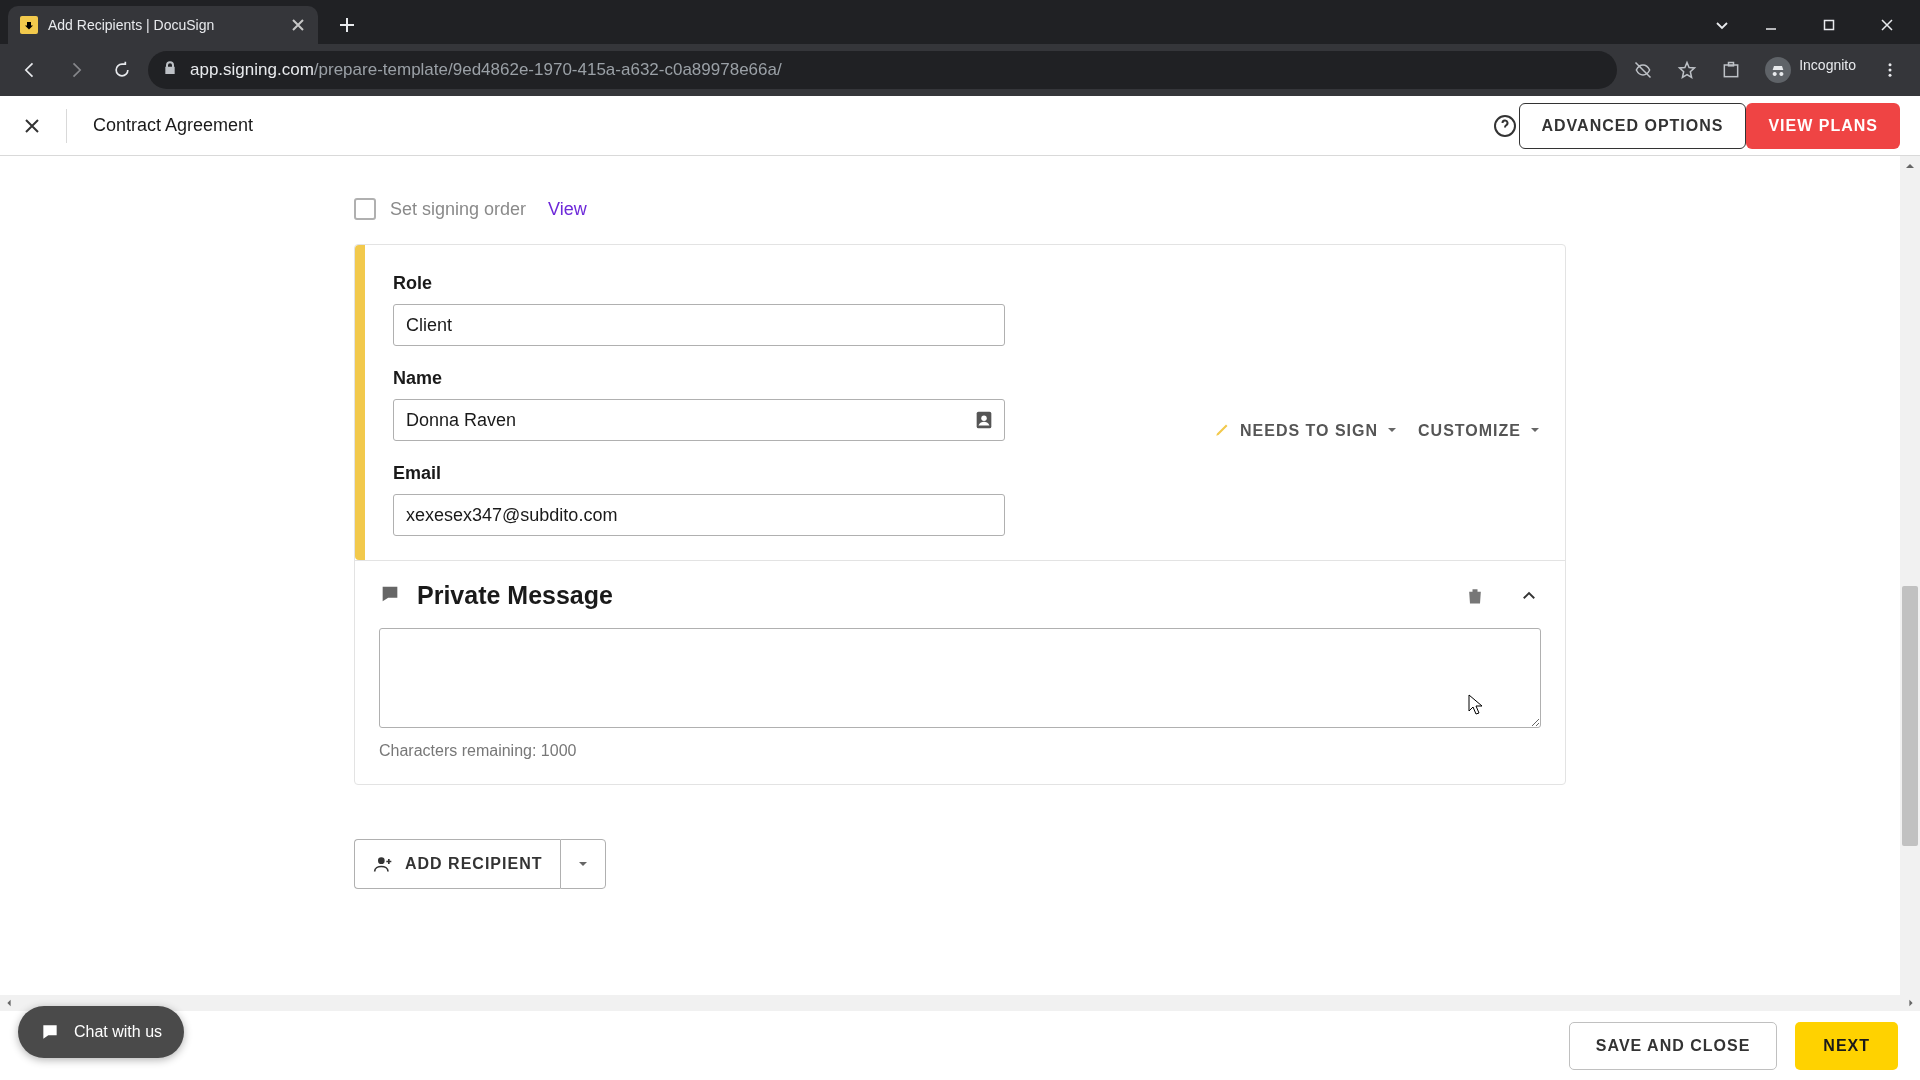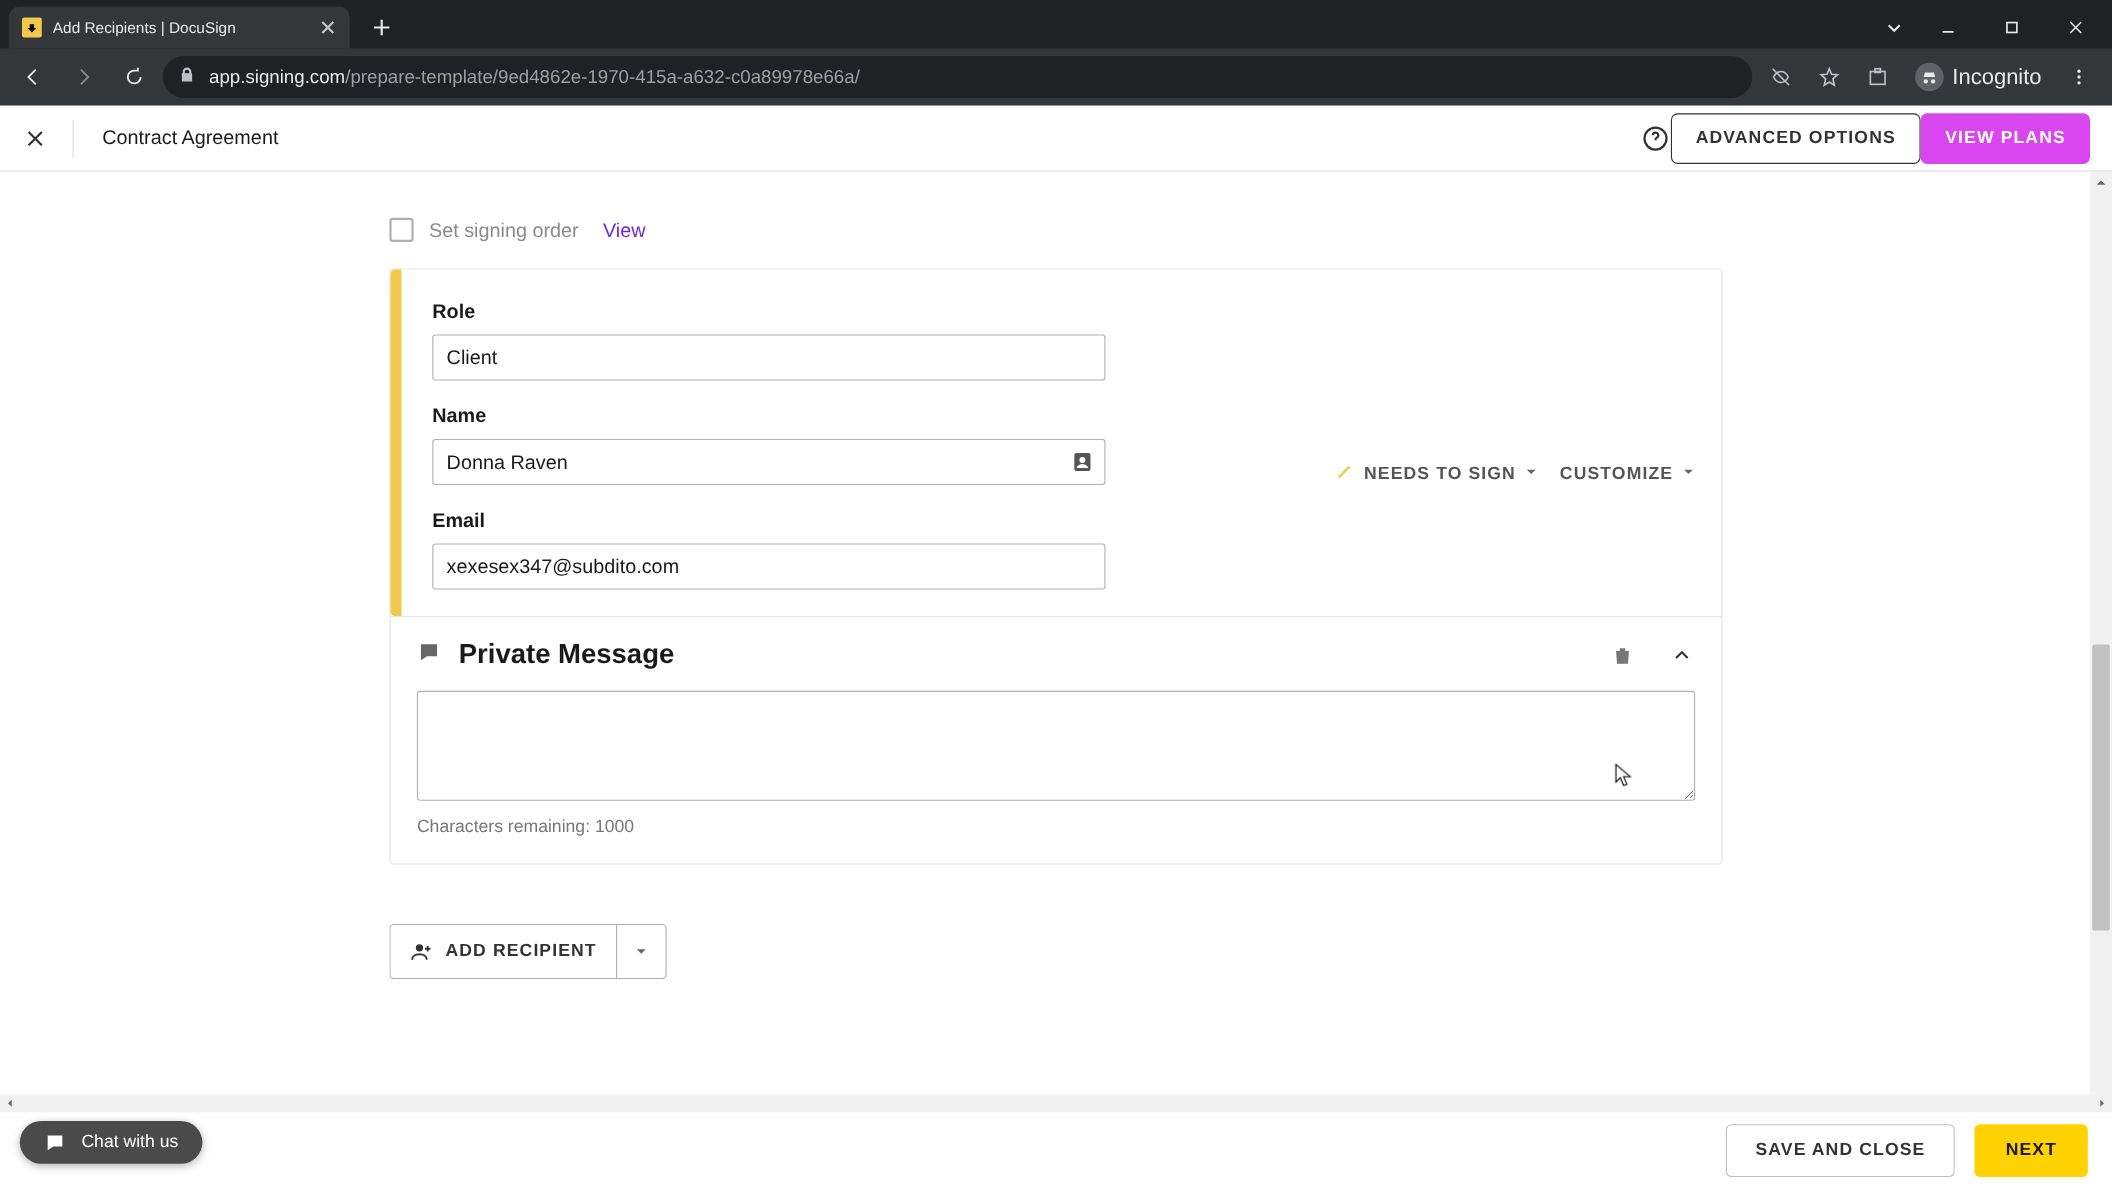"Incognito" .incog-pill { align-items: center -> flex-start; font-size: 20px -> 14px }
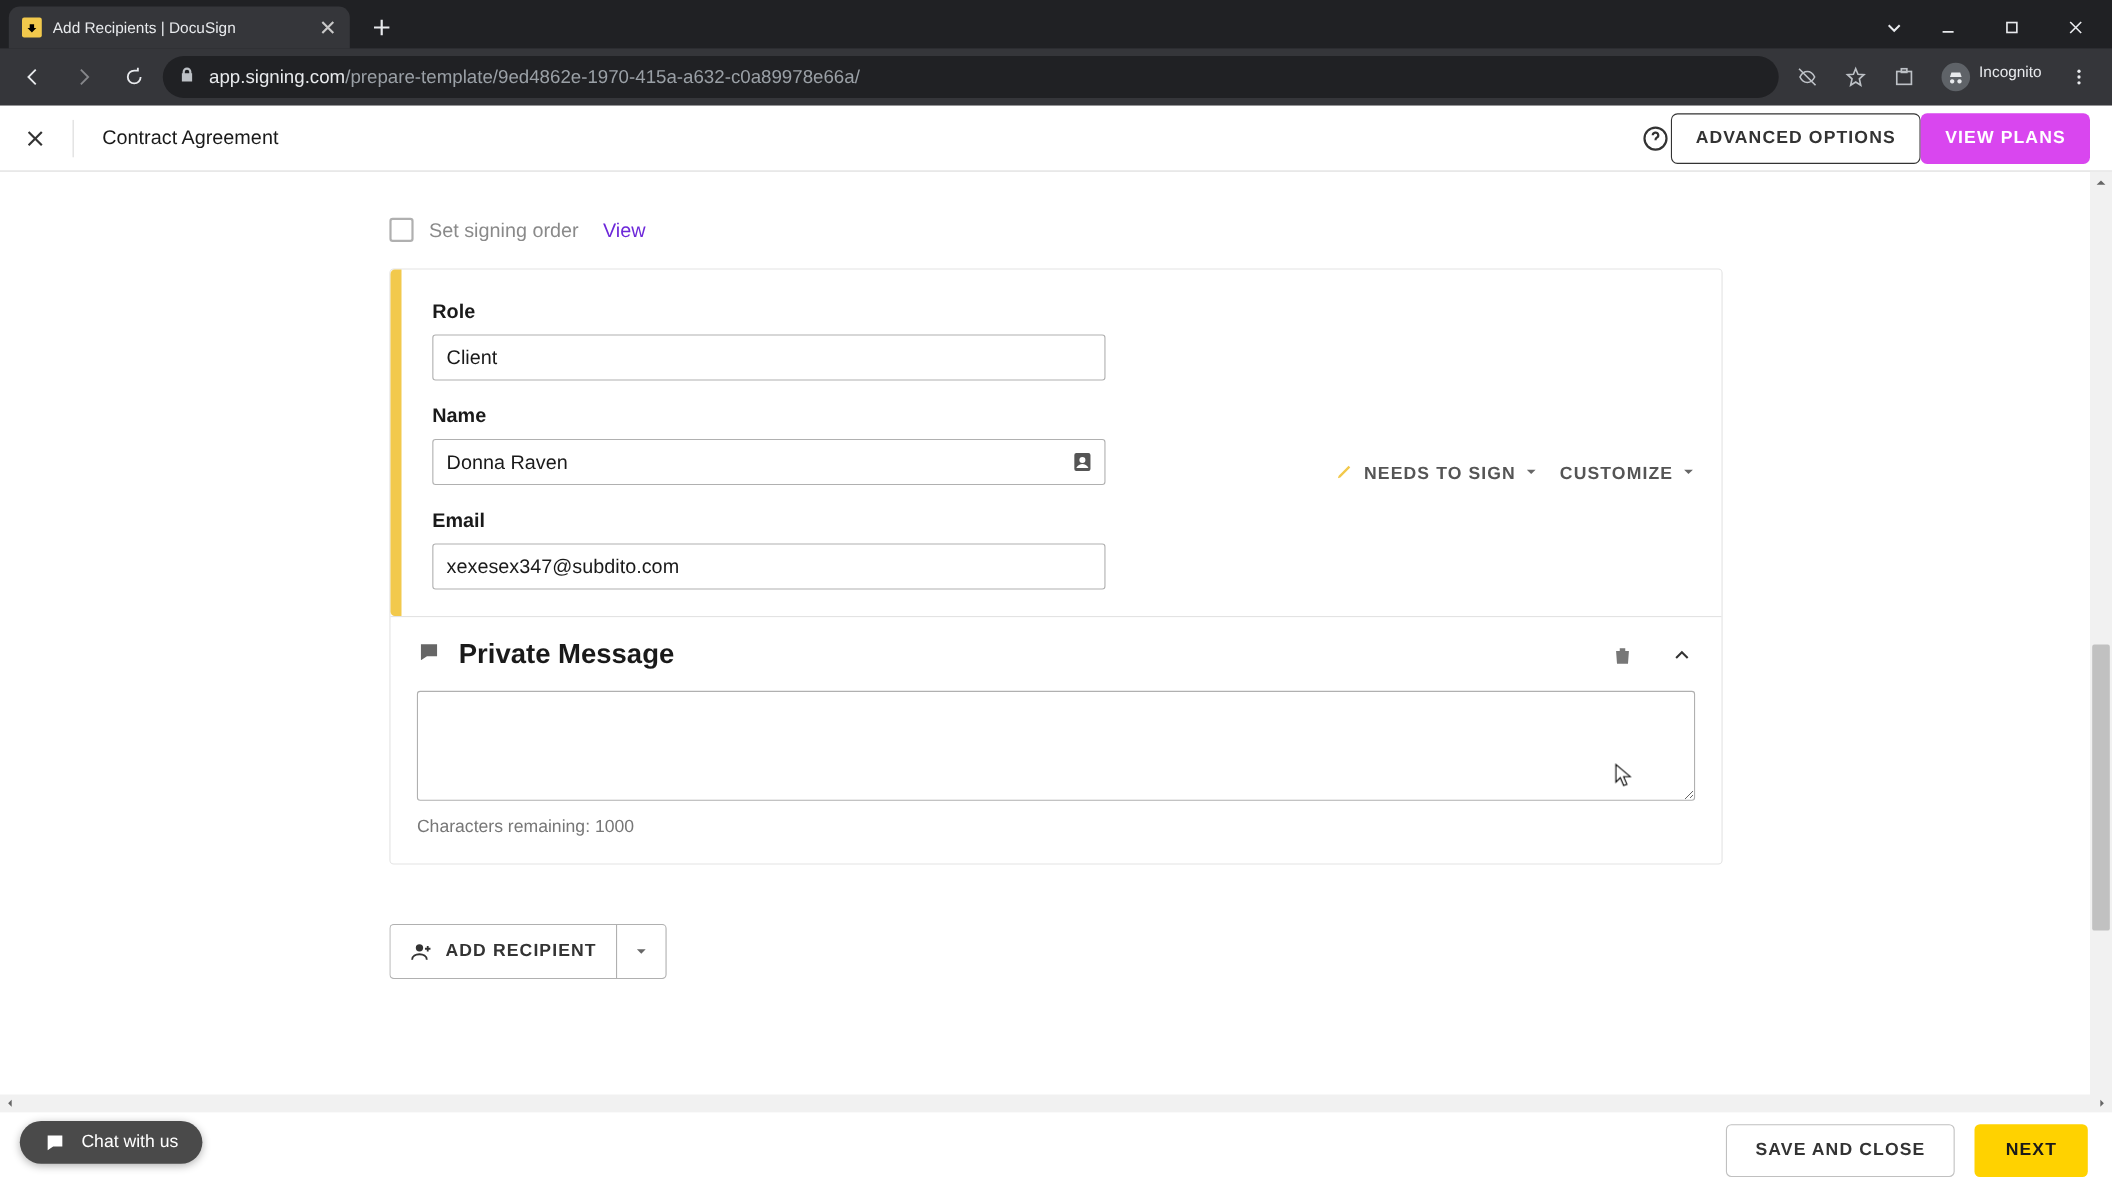"VIEW PLANS" .btn-primary { background: #d946ef -> #ef4444 }
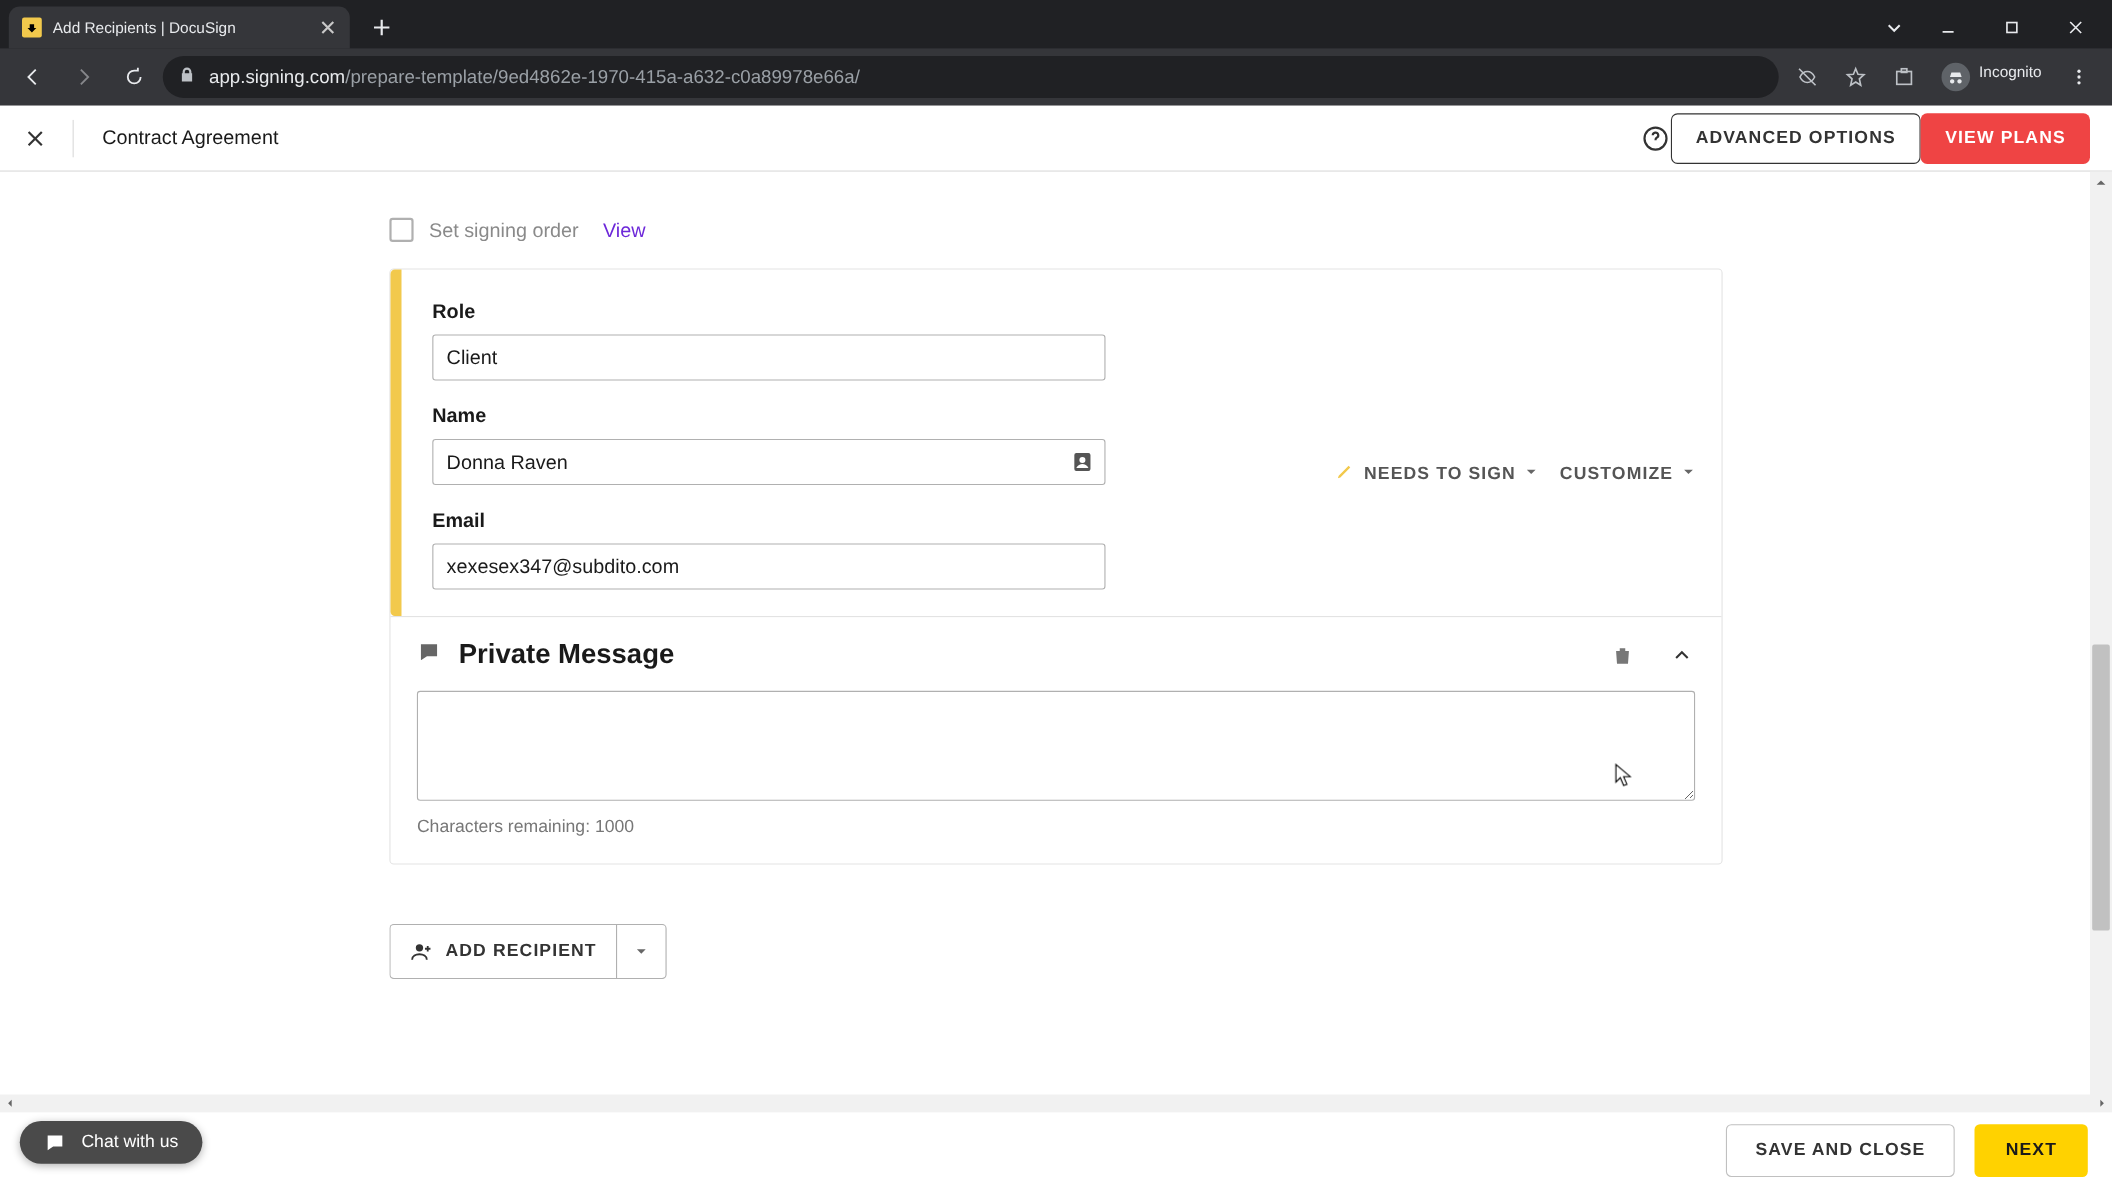"Chat with us" .chat-widget { height: 39px -> 52px }
